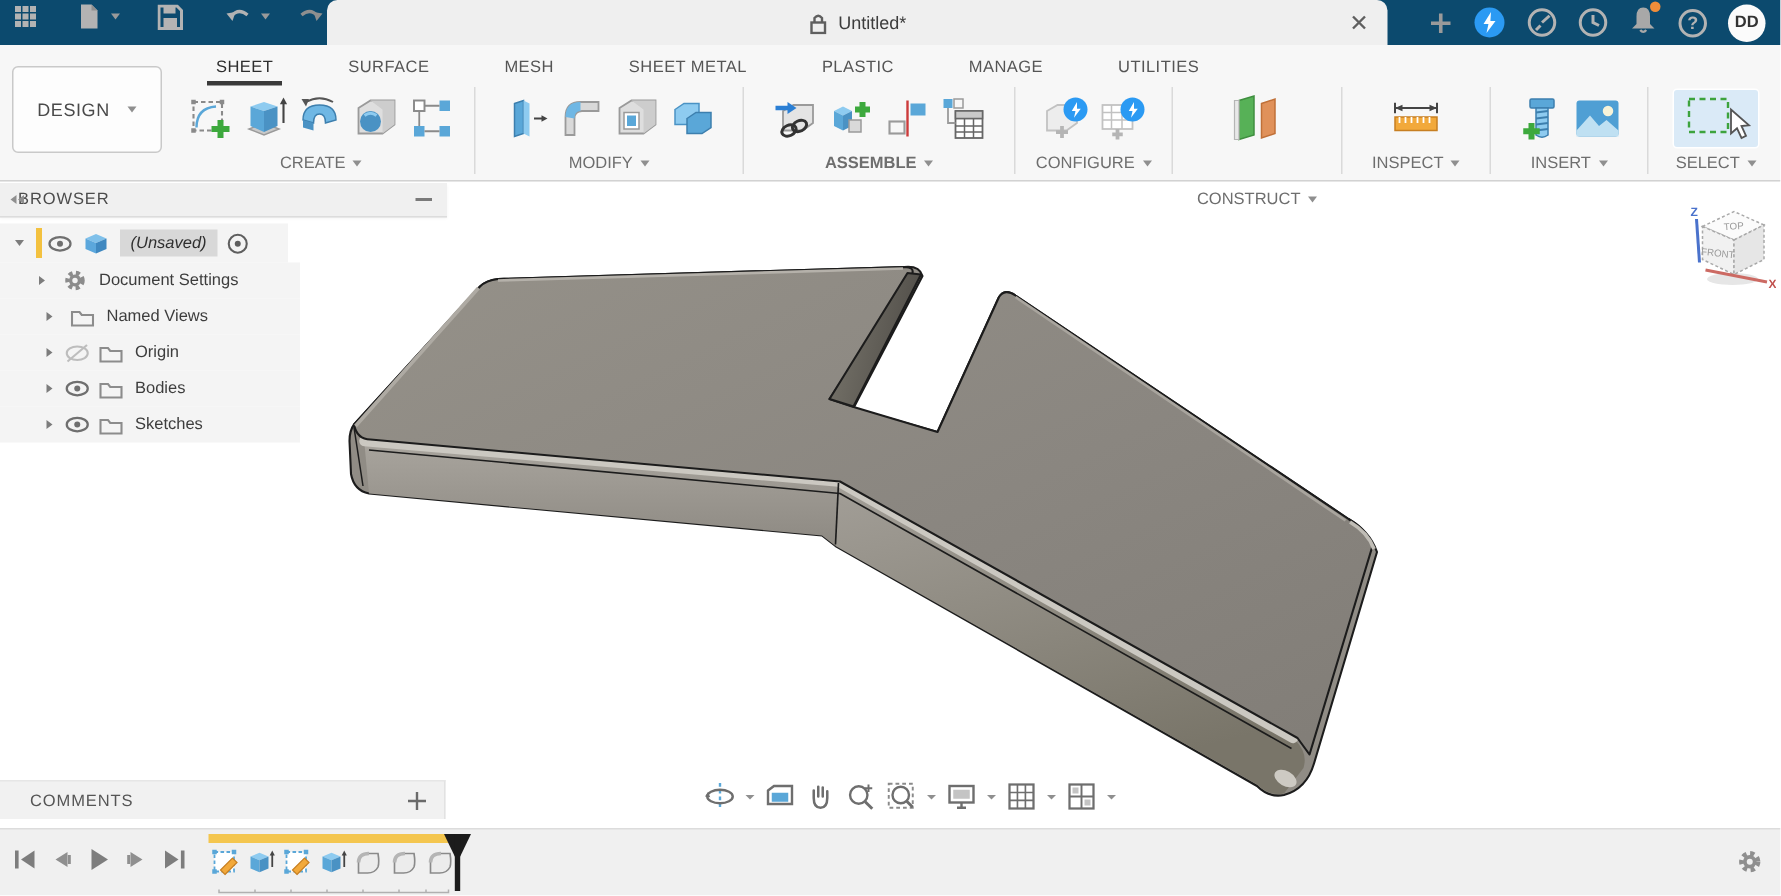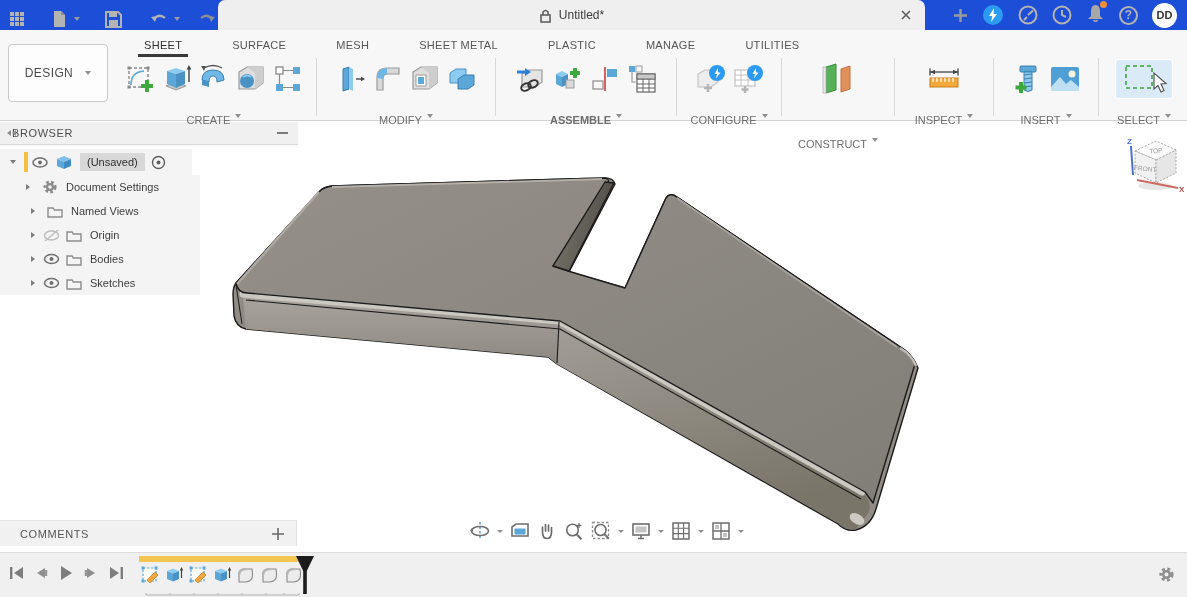"Untitled*" .titlebar { align-items: flex-end -> flex-start; background: #1d4ed8 -> #0c4a6e }
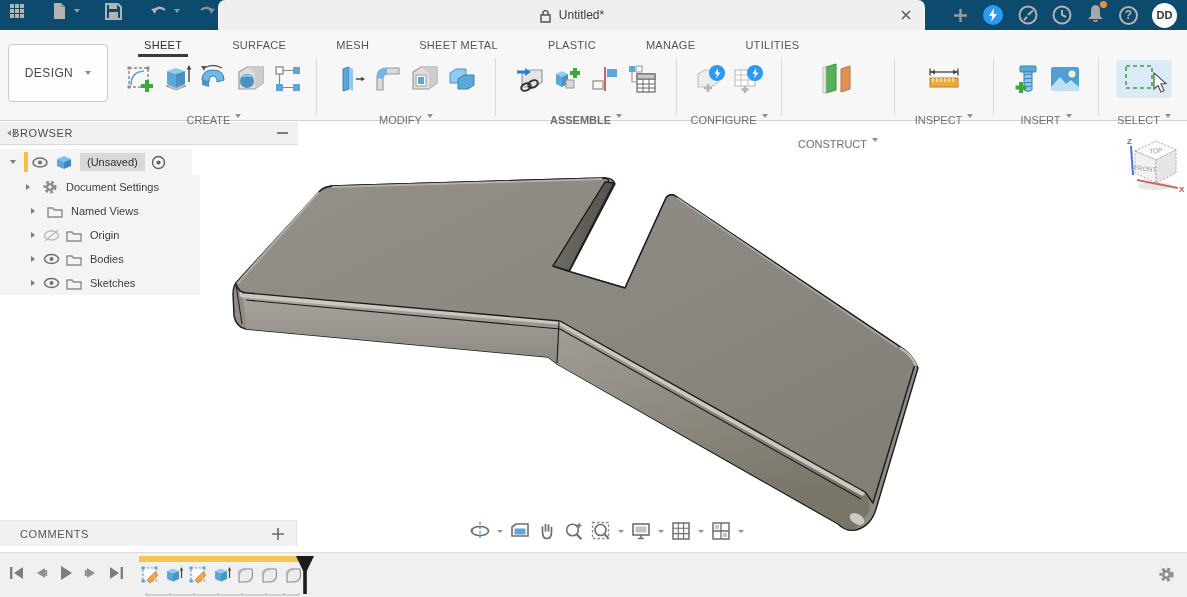"CREATE" .group-label { align-items: none -> center; margin-top: 12px -> 1px }
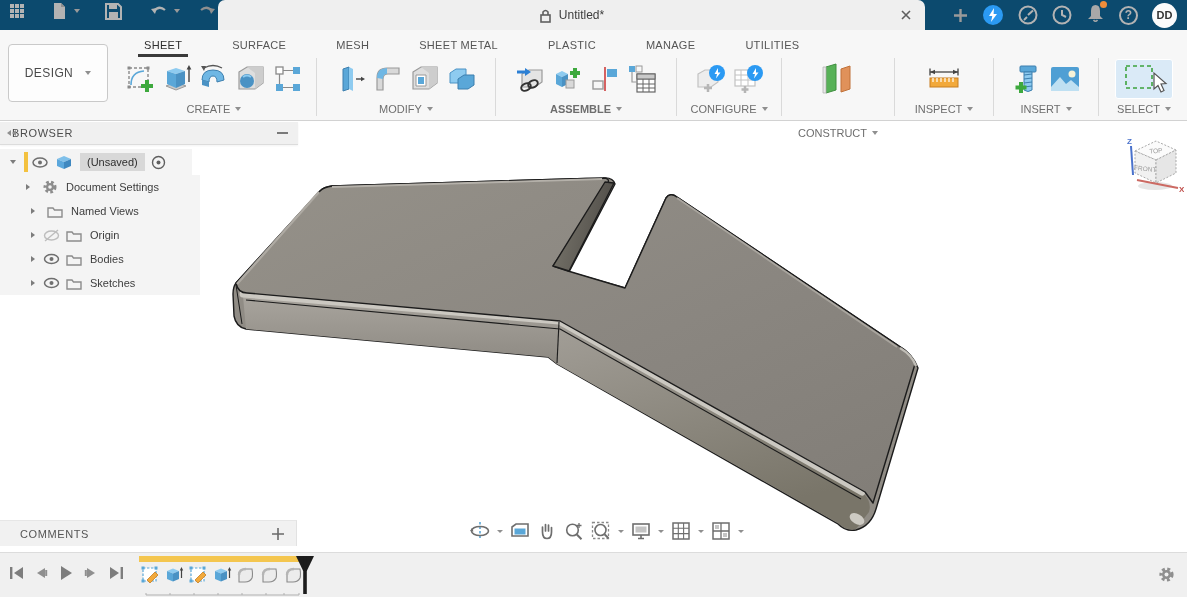"(Unsaved)" .b-root { font-style: none -> italic }
